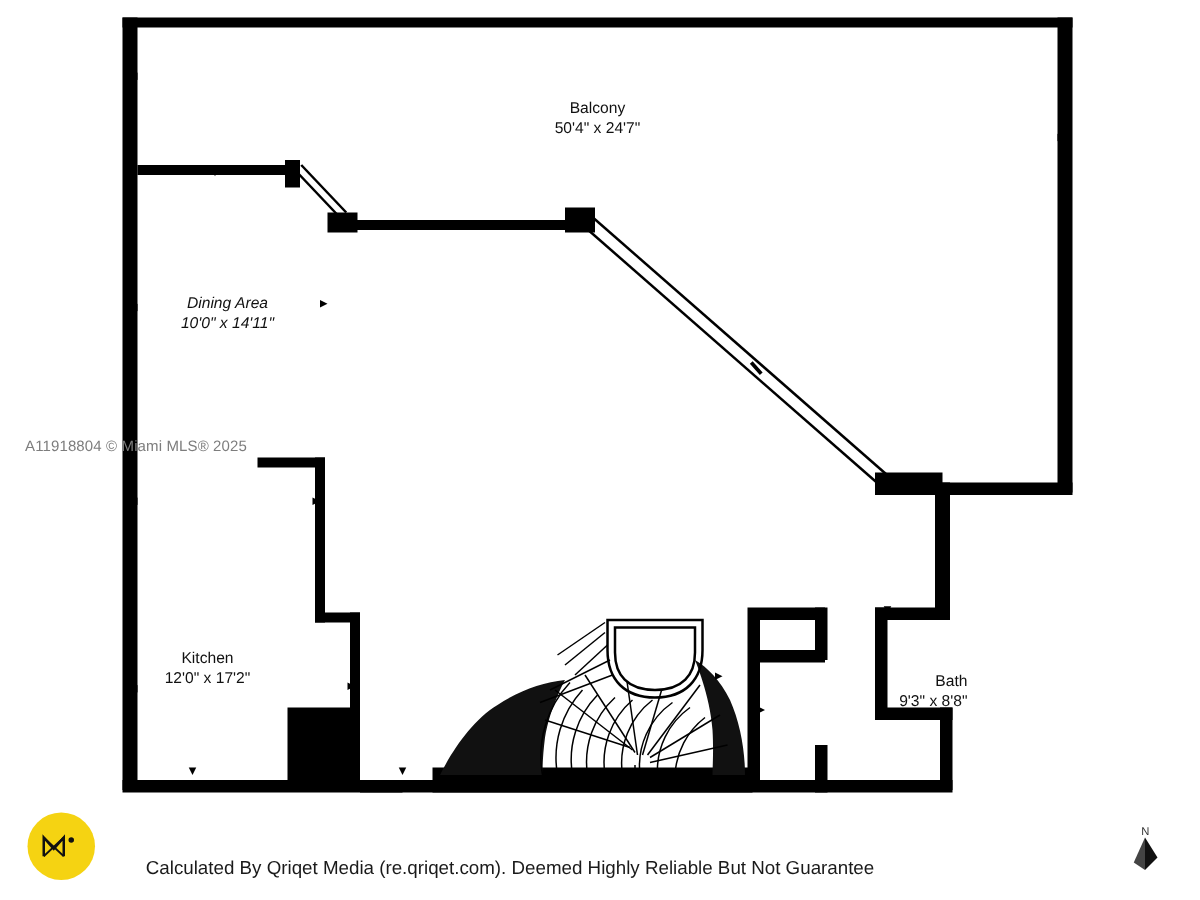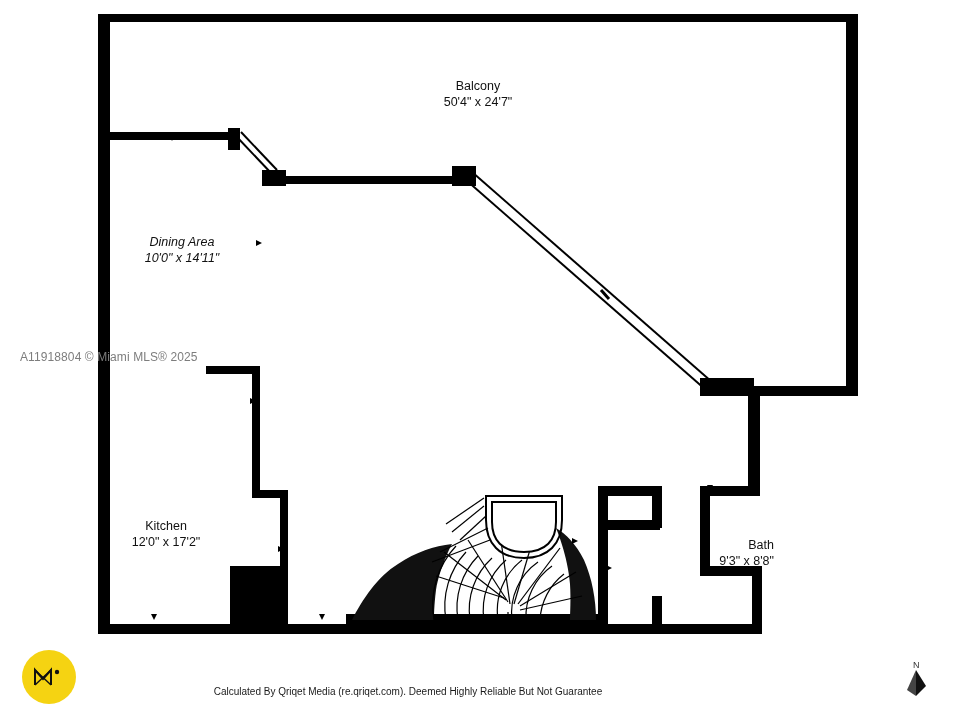"Calculated By Qriqet Media" .footer-note { font-size: 10px -> 15px }
